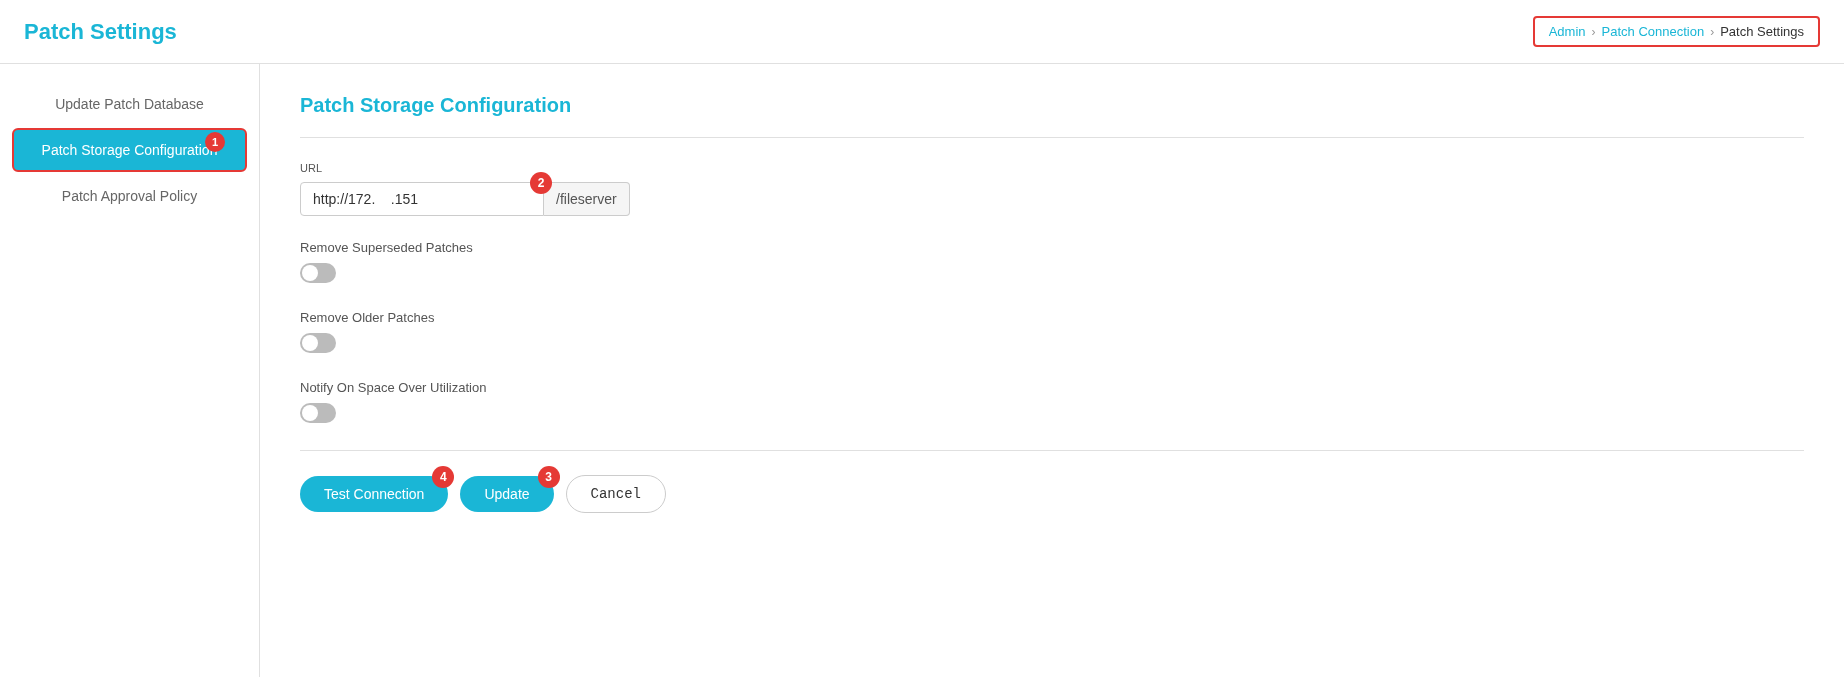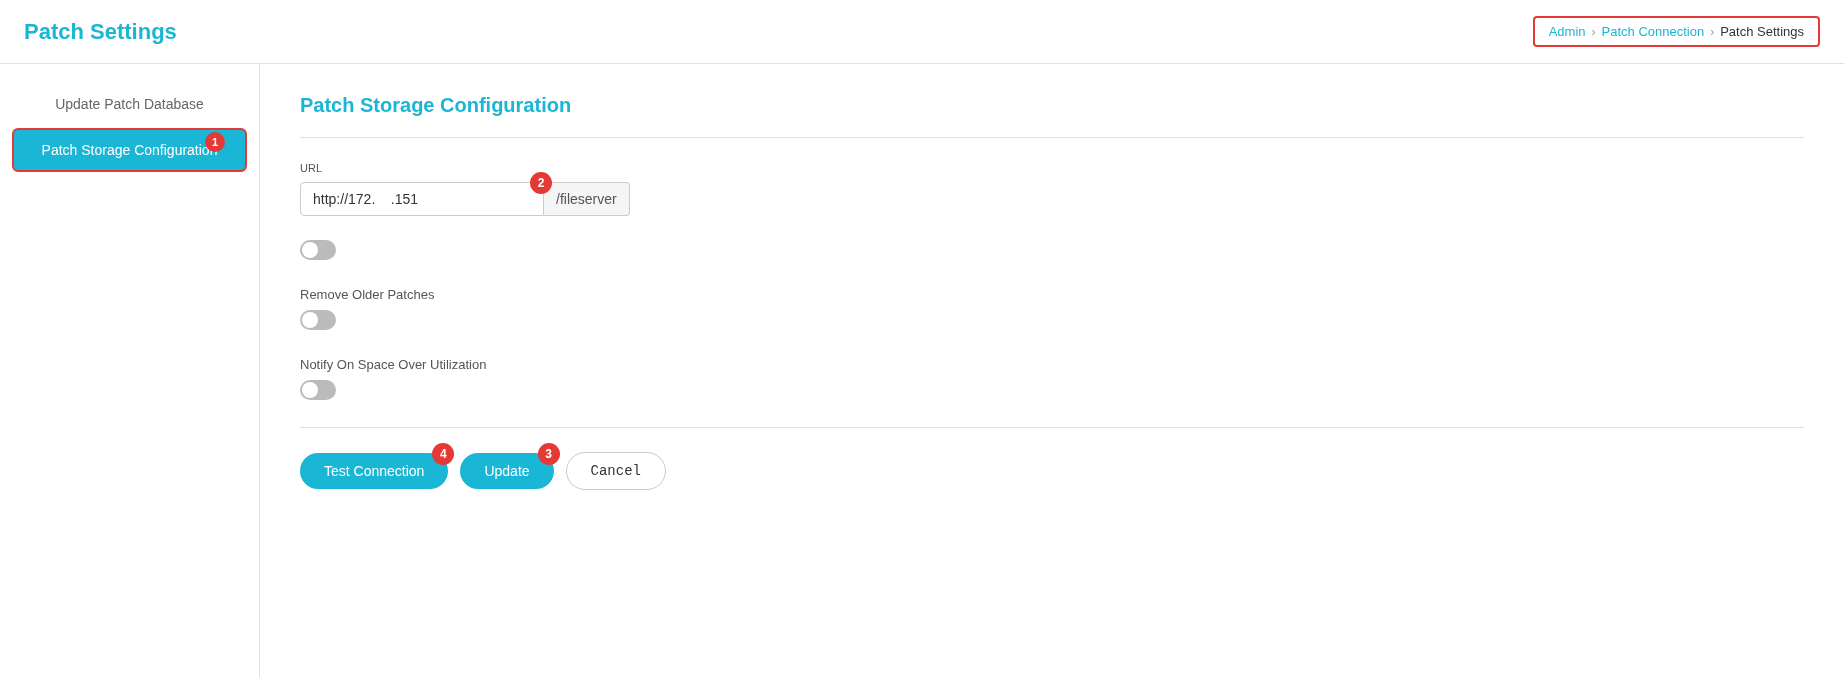"Patch Approval Policy" div.sidebar-item { html: none -> <div> <span>Patch Approval Policy</span> </div> }
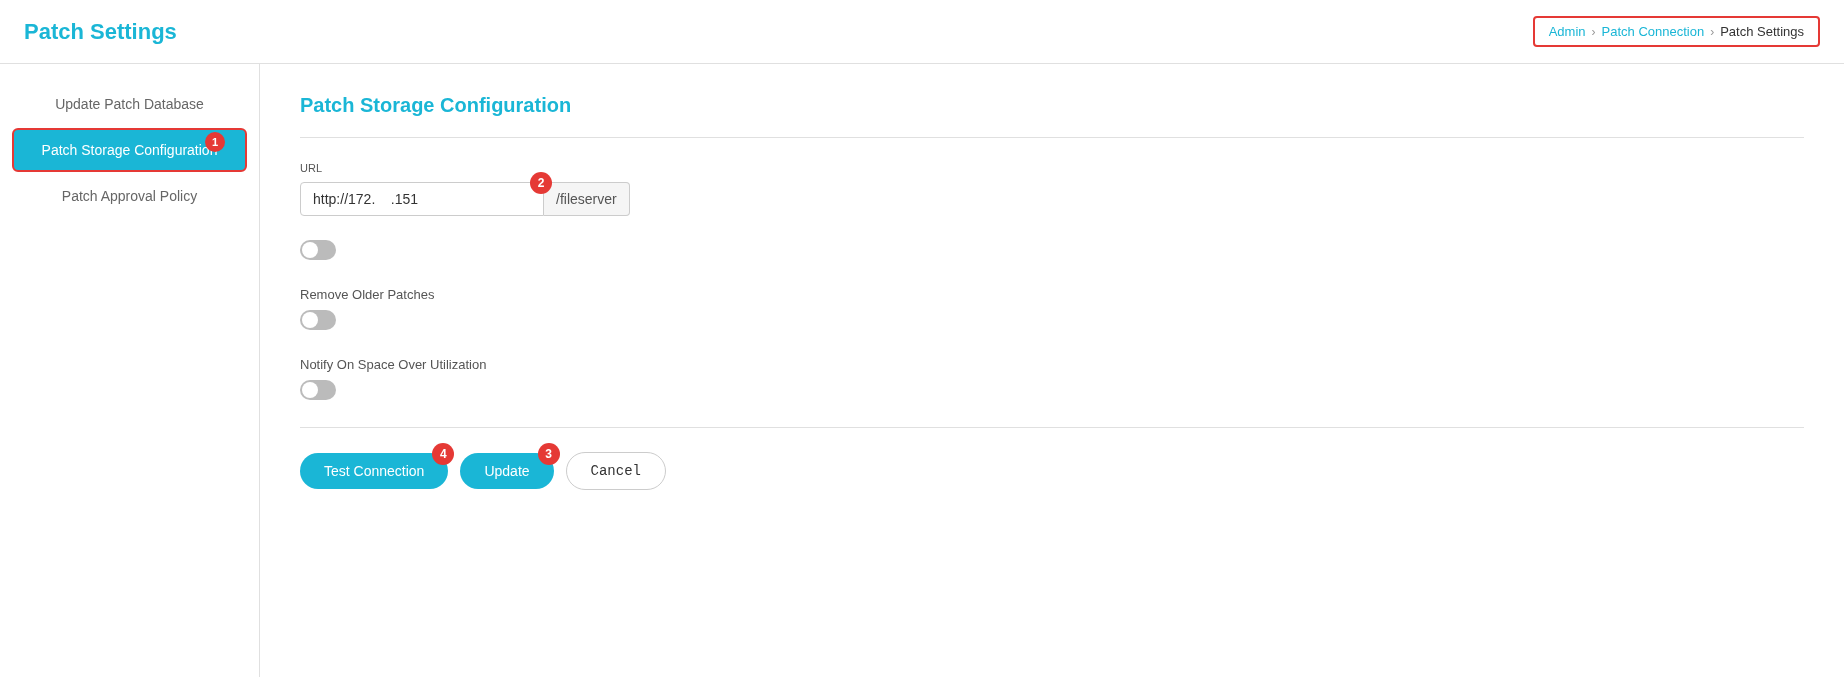"Remove Superseded Patches" span.toggle-label { html: none -> <span>Remove Superseded Patches</span> }
